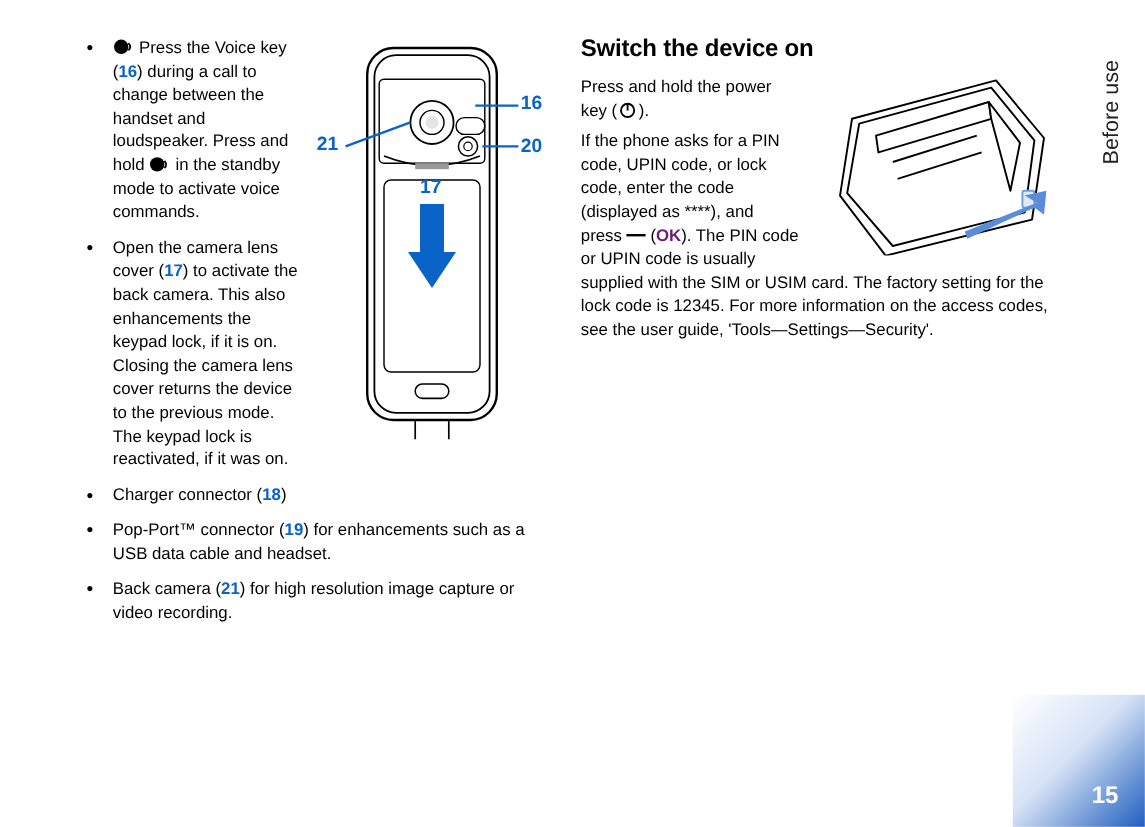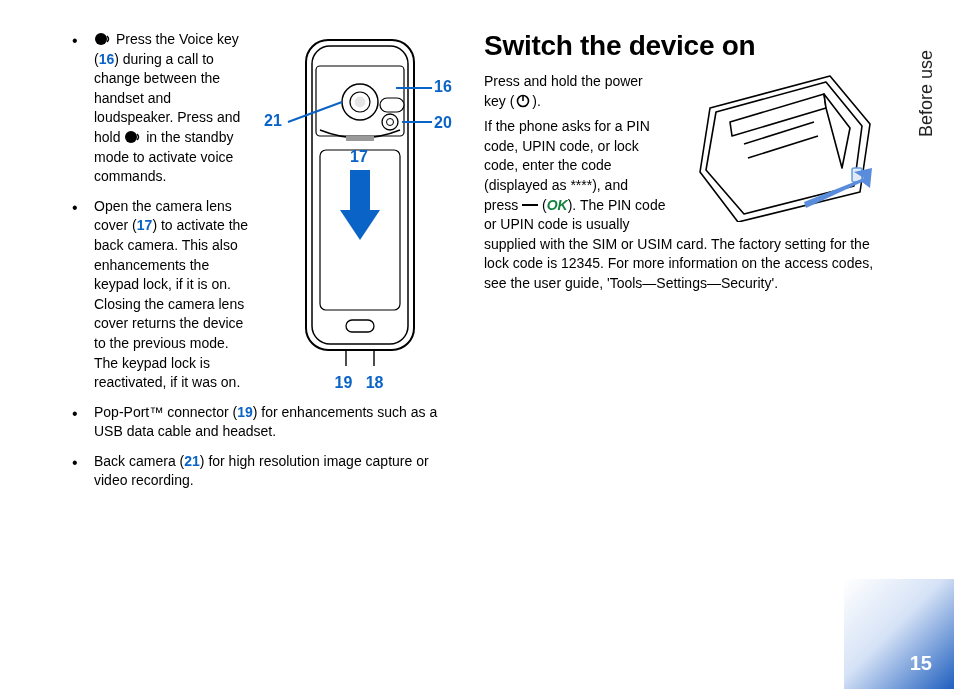"Switch the device on" h2.section { font-size: 28px -> 20px }
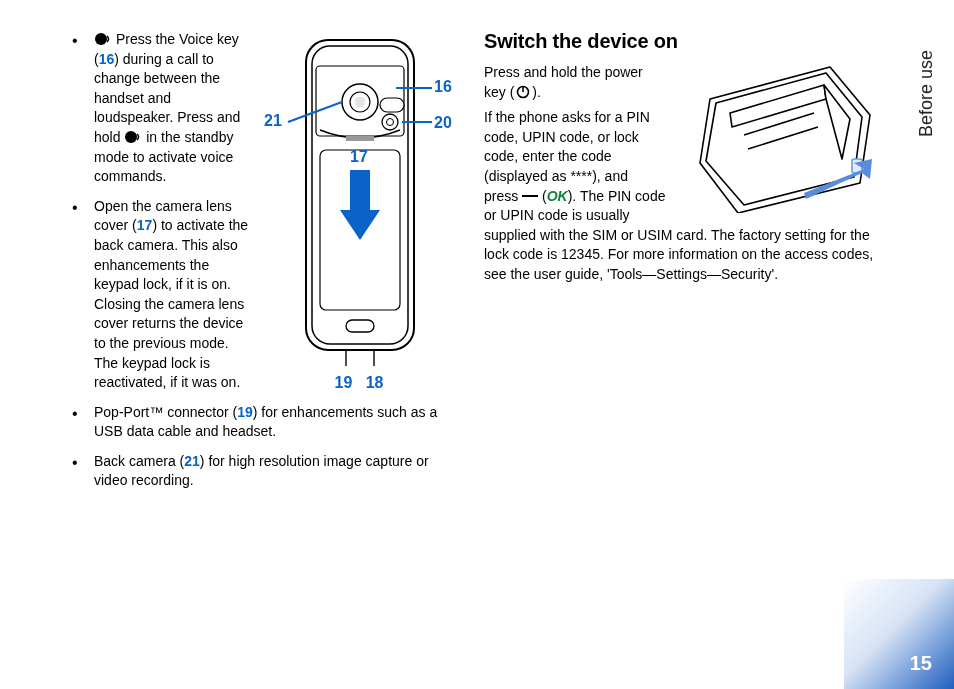"OK" .ok-txt { color: #15803d -> #701a75; font-style: italic -> none }
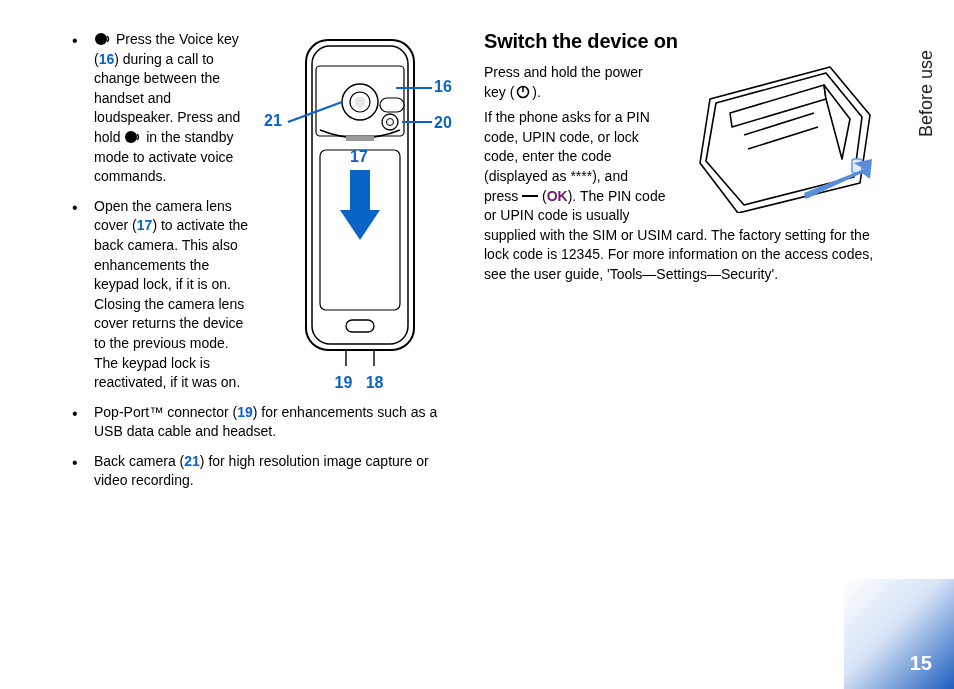"19 18" div.bottom-callouts { html: <div> <span>19</span>&nbsp;&nbsp; <span>18</span> </div> -> none }
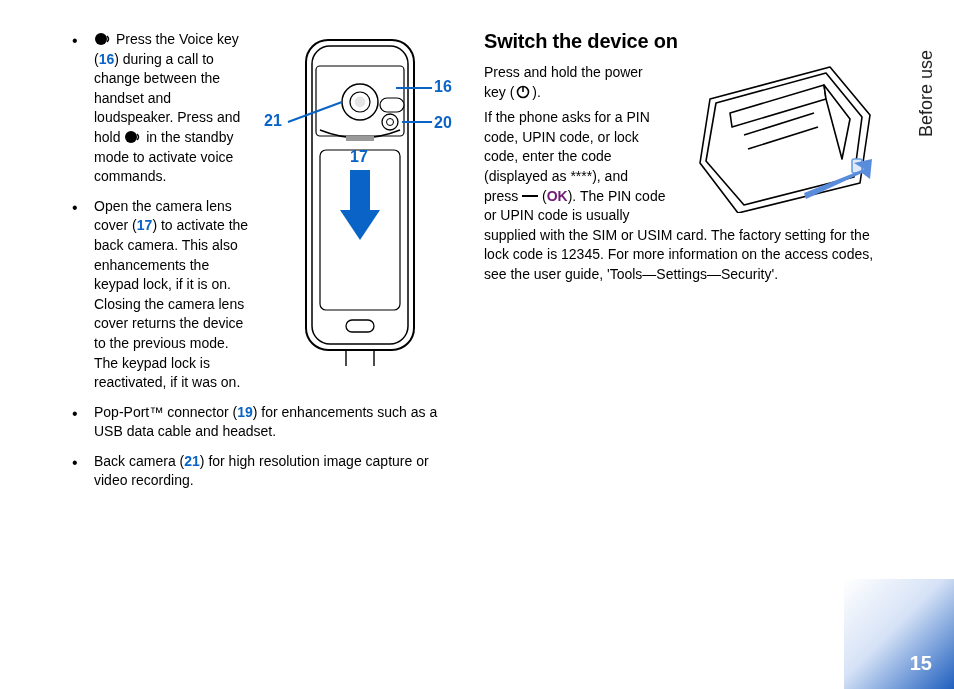"Charger connector (18)" li { html: none -> <li> <span>Charger connector (</span><span>18</span><span>)</span> </li> }
